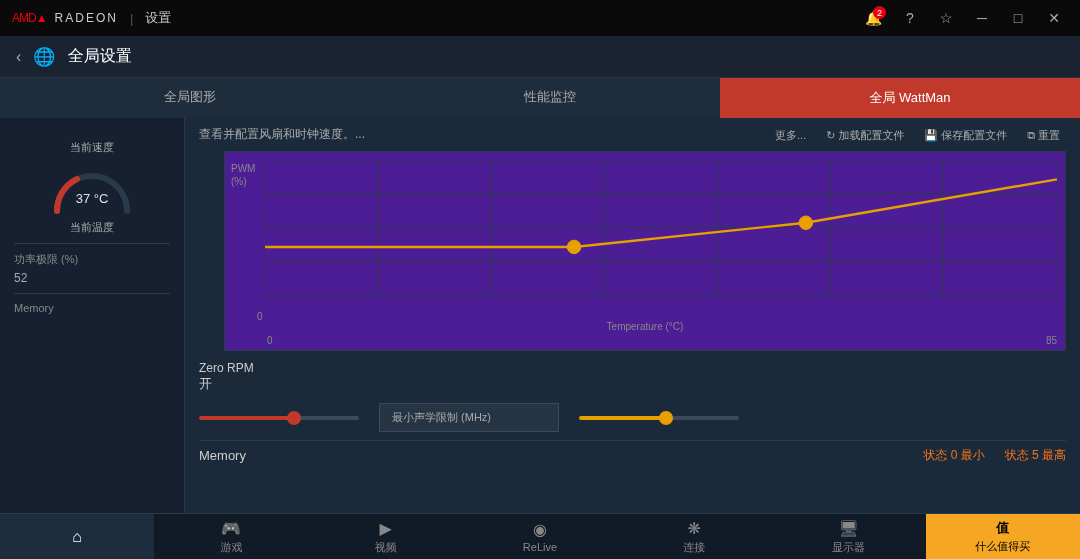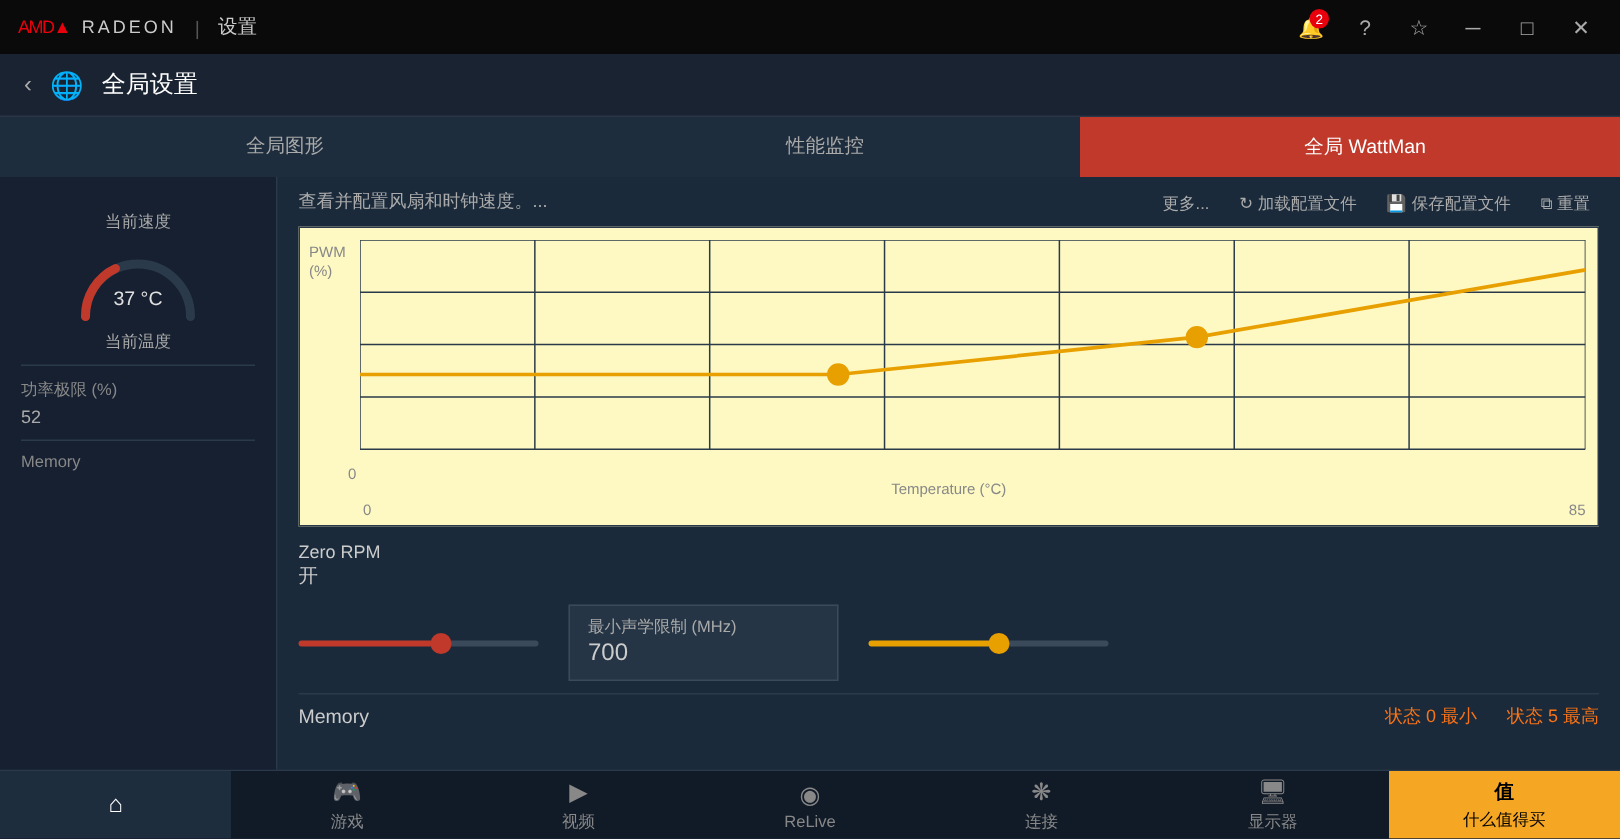"PWM" .chart-area { background: #fef9c3 -> #4c1d95; margin-left: none -> 25px }
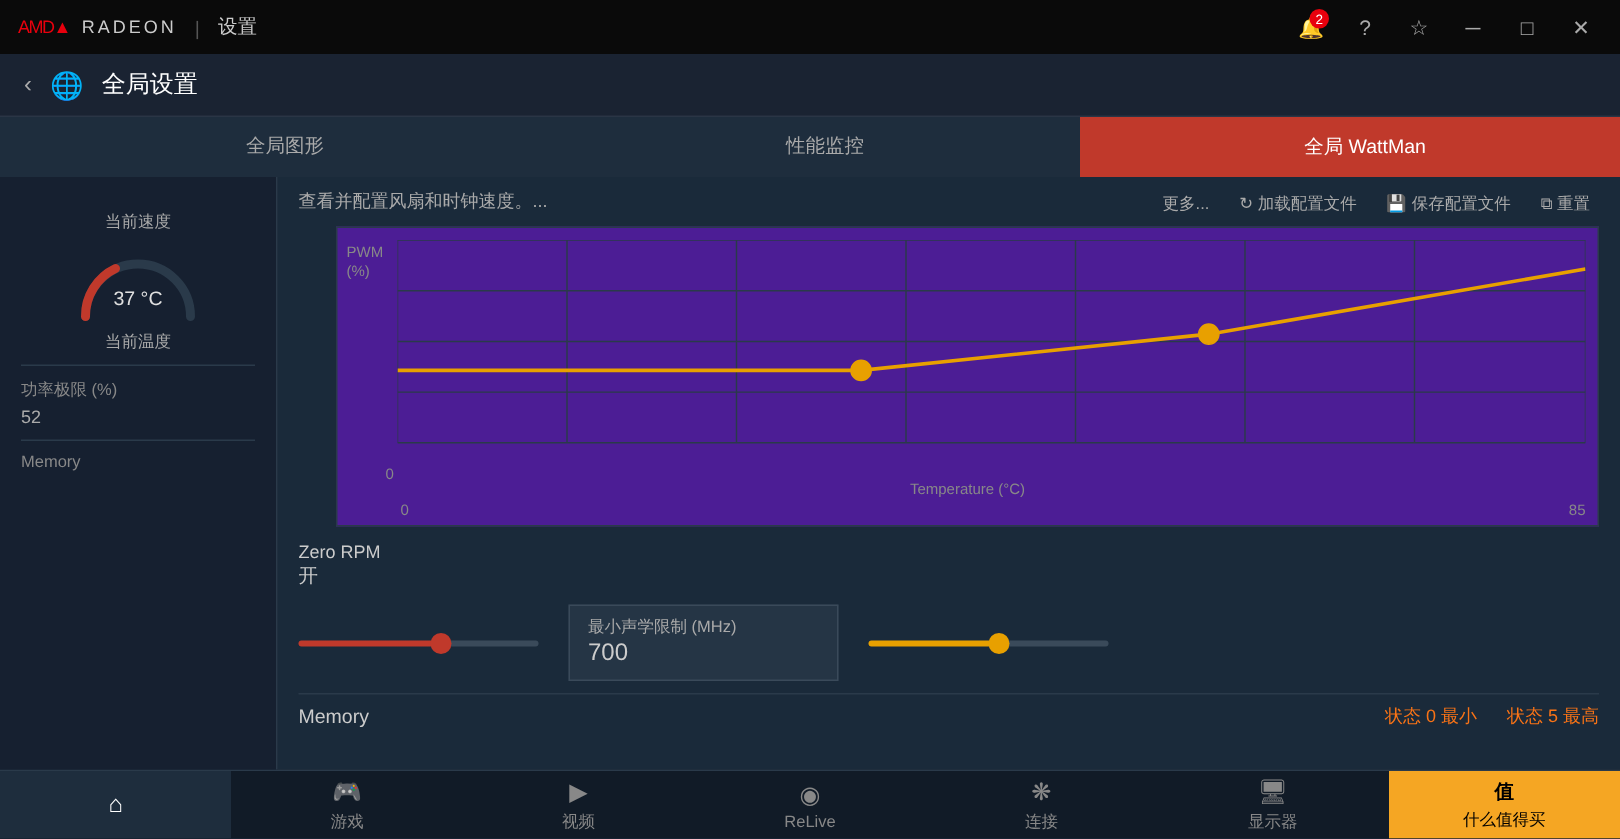"700" div { html: <div>700</div> -> none }
